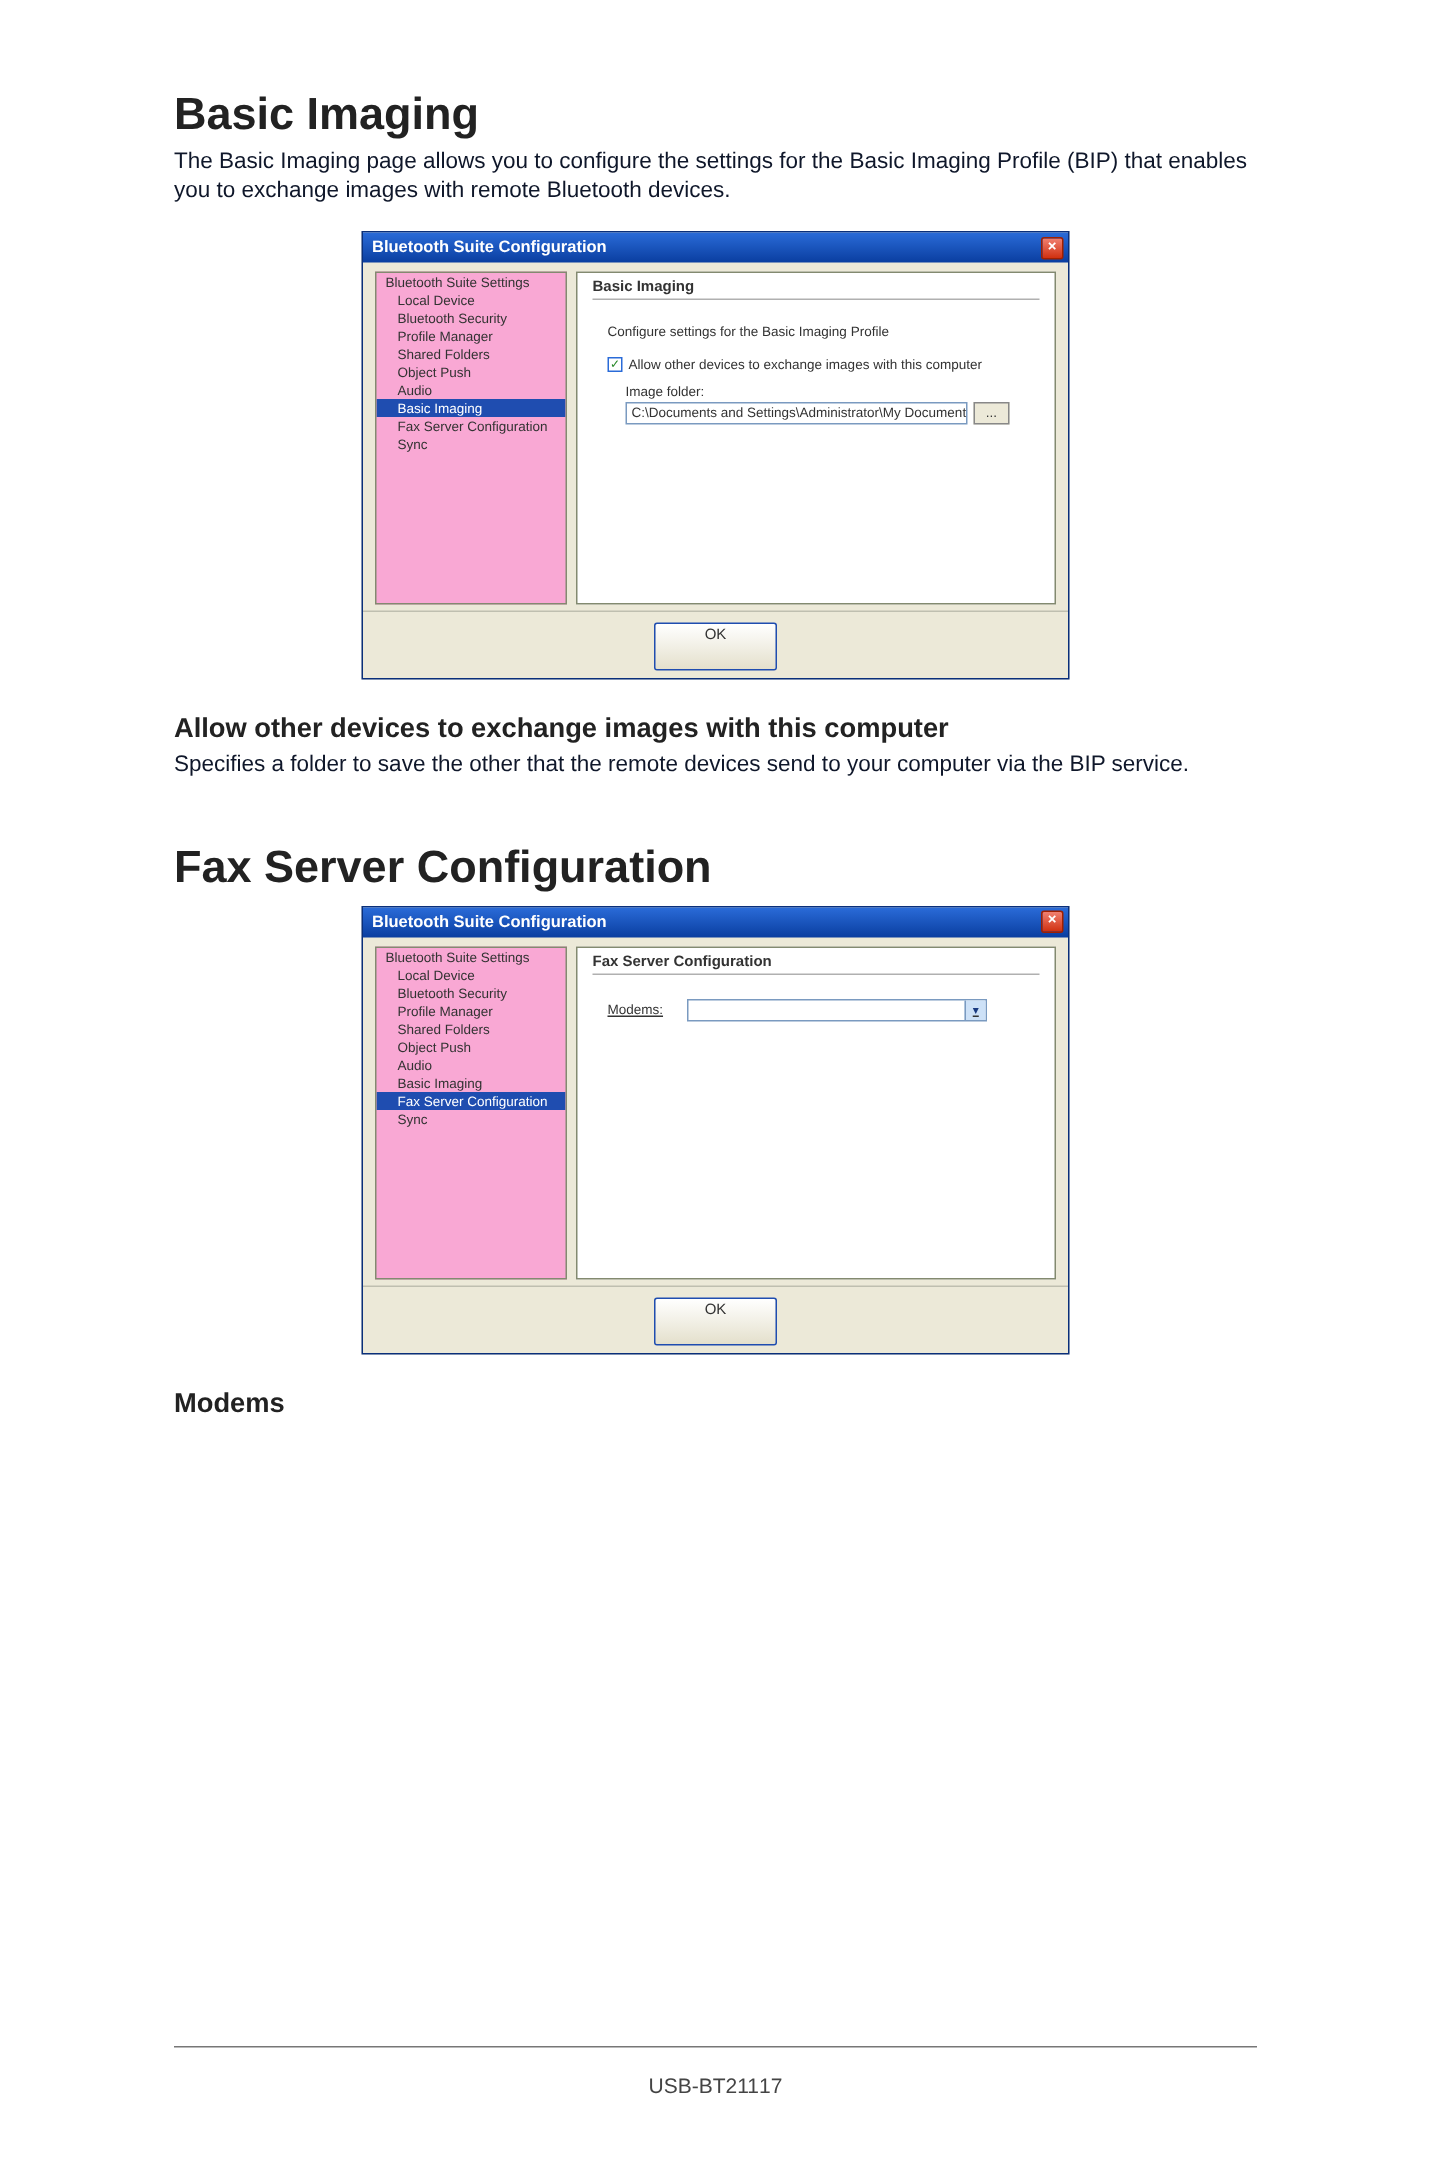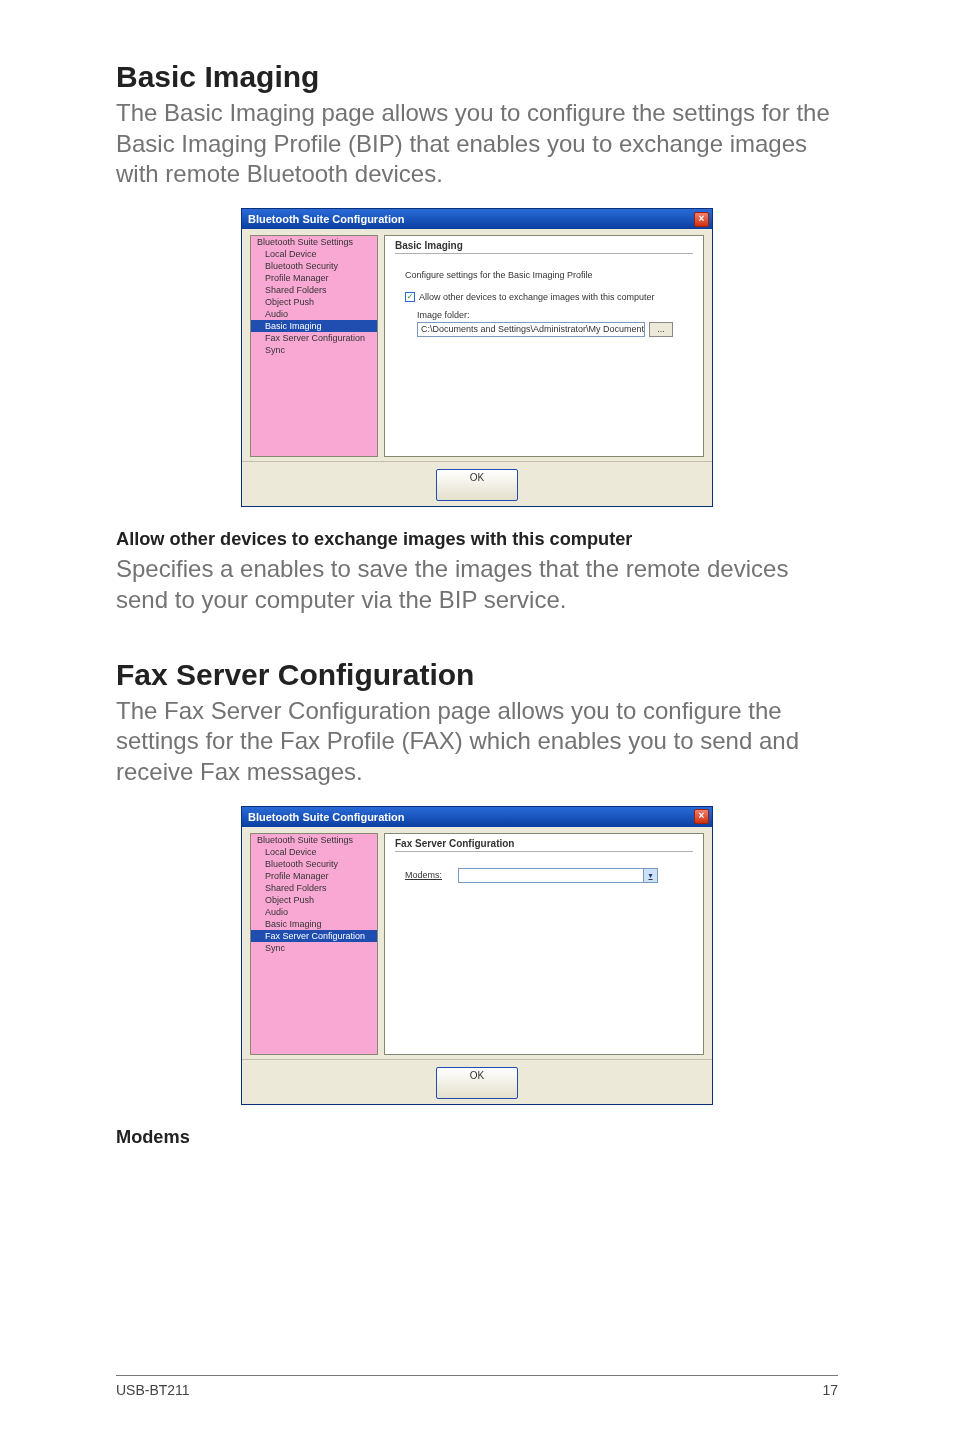"The Basic Imaging page allows" p.body-text { color: #737373 -> #0f172a; font-size: 24px -> 15px }
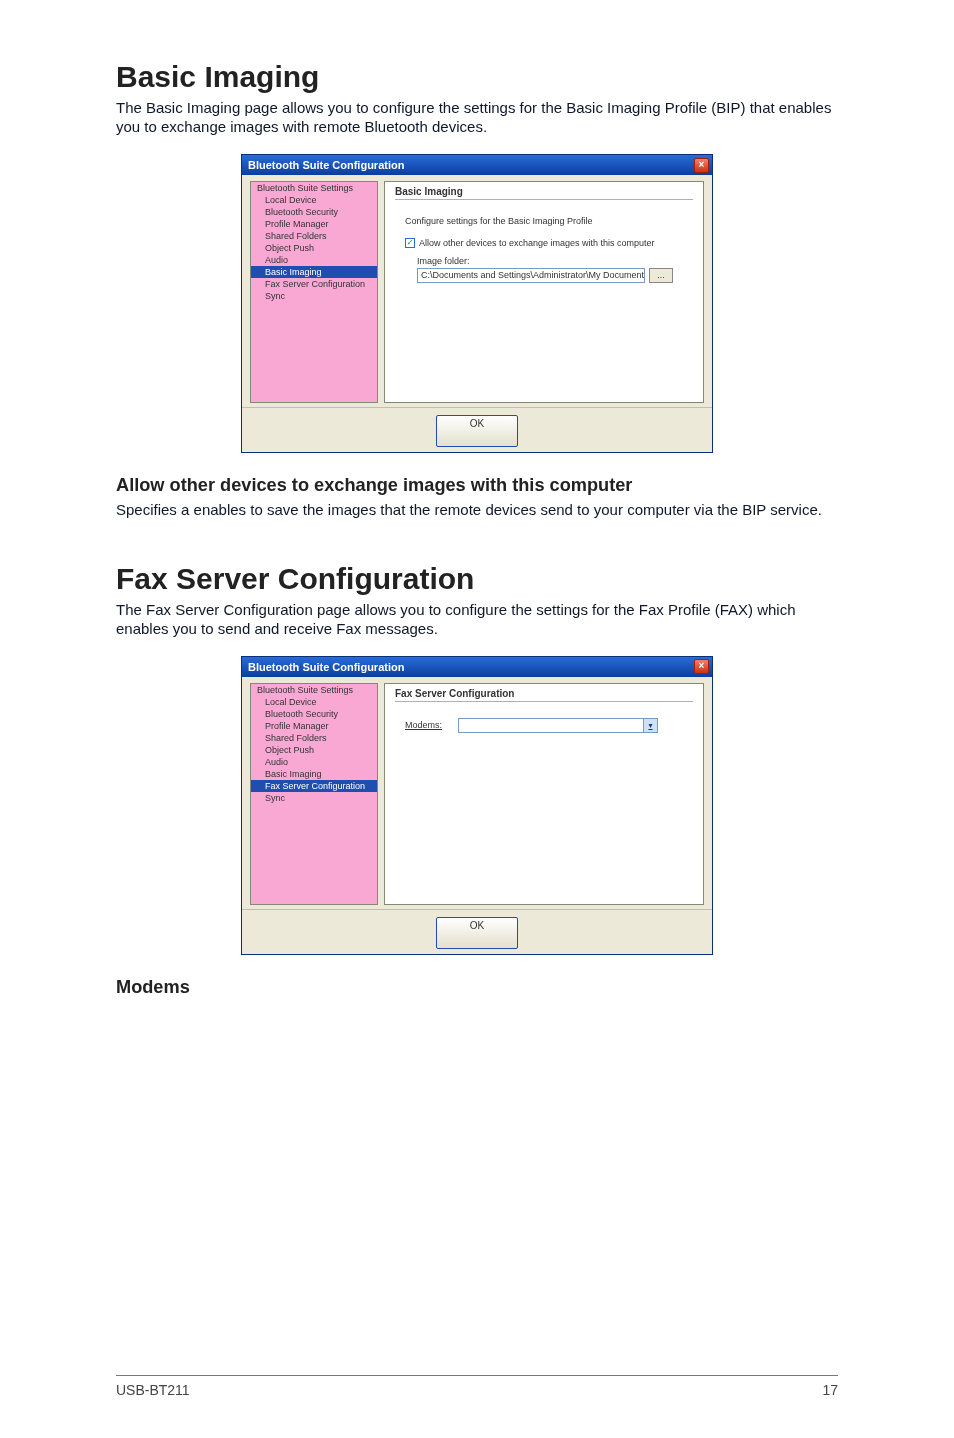"Specifies a enables to save" p.body-text { text: enables to save the images -> folder to save the other }
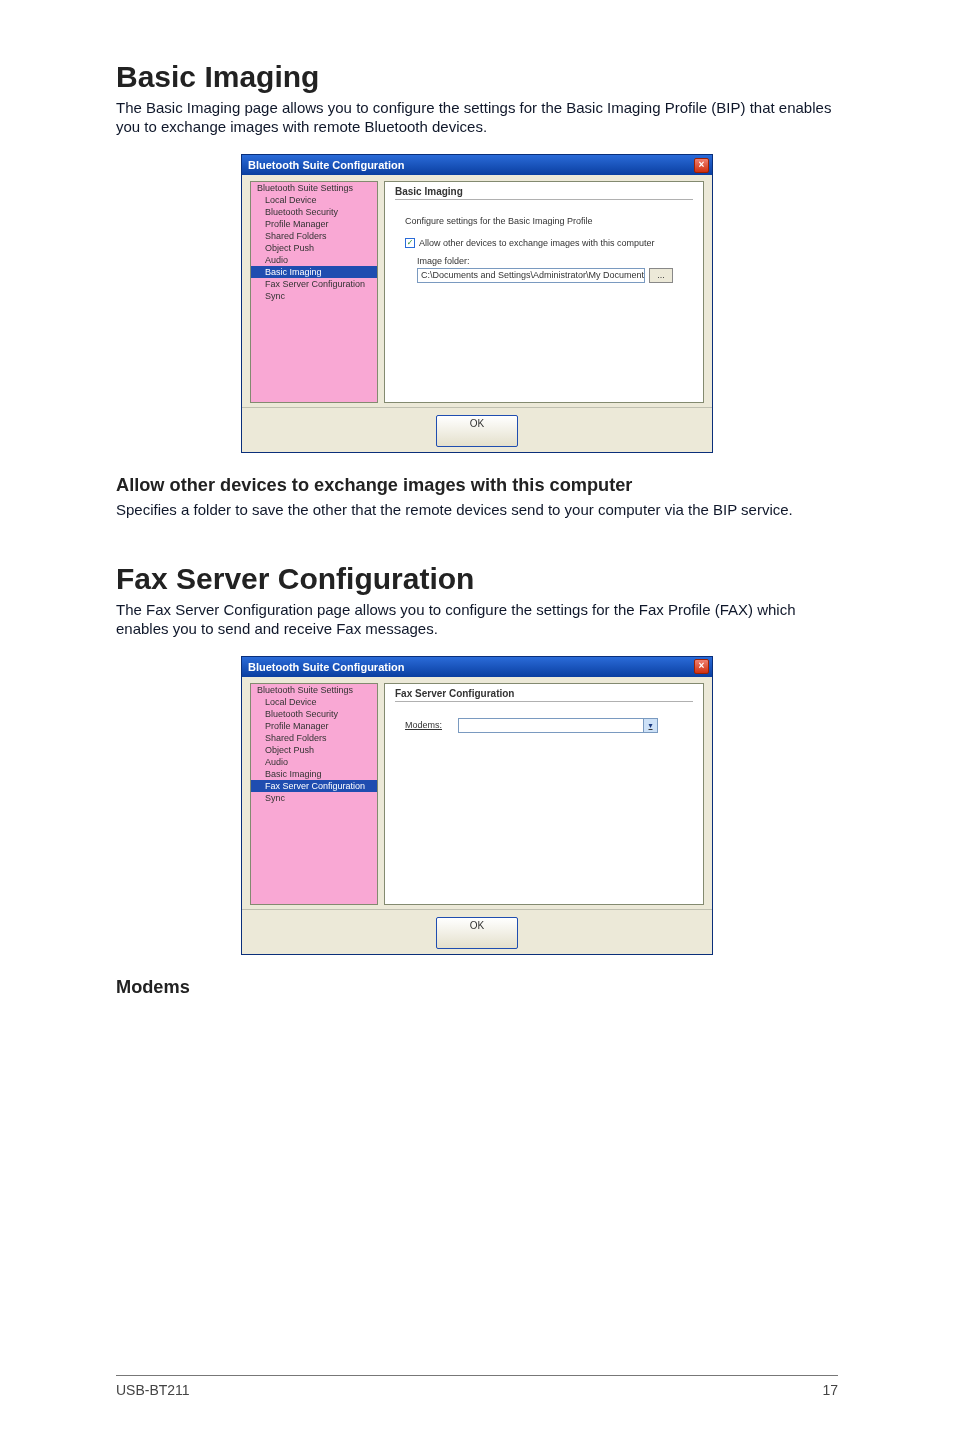"The Fax Server Configuration page" p.body-text { html: <p>The Fax Server Configuration page allows you to configure the settings for the Fax Profile (FAX) which enables you to send and receive Fax messages.</p> -> none }
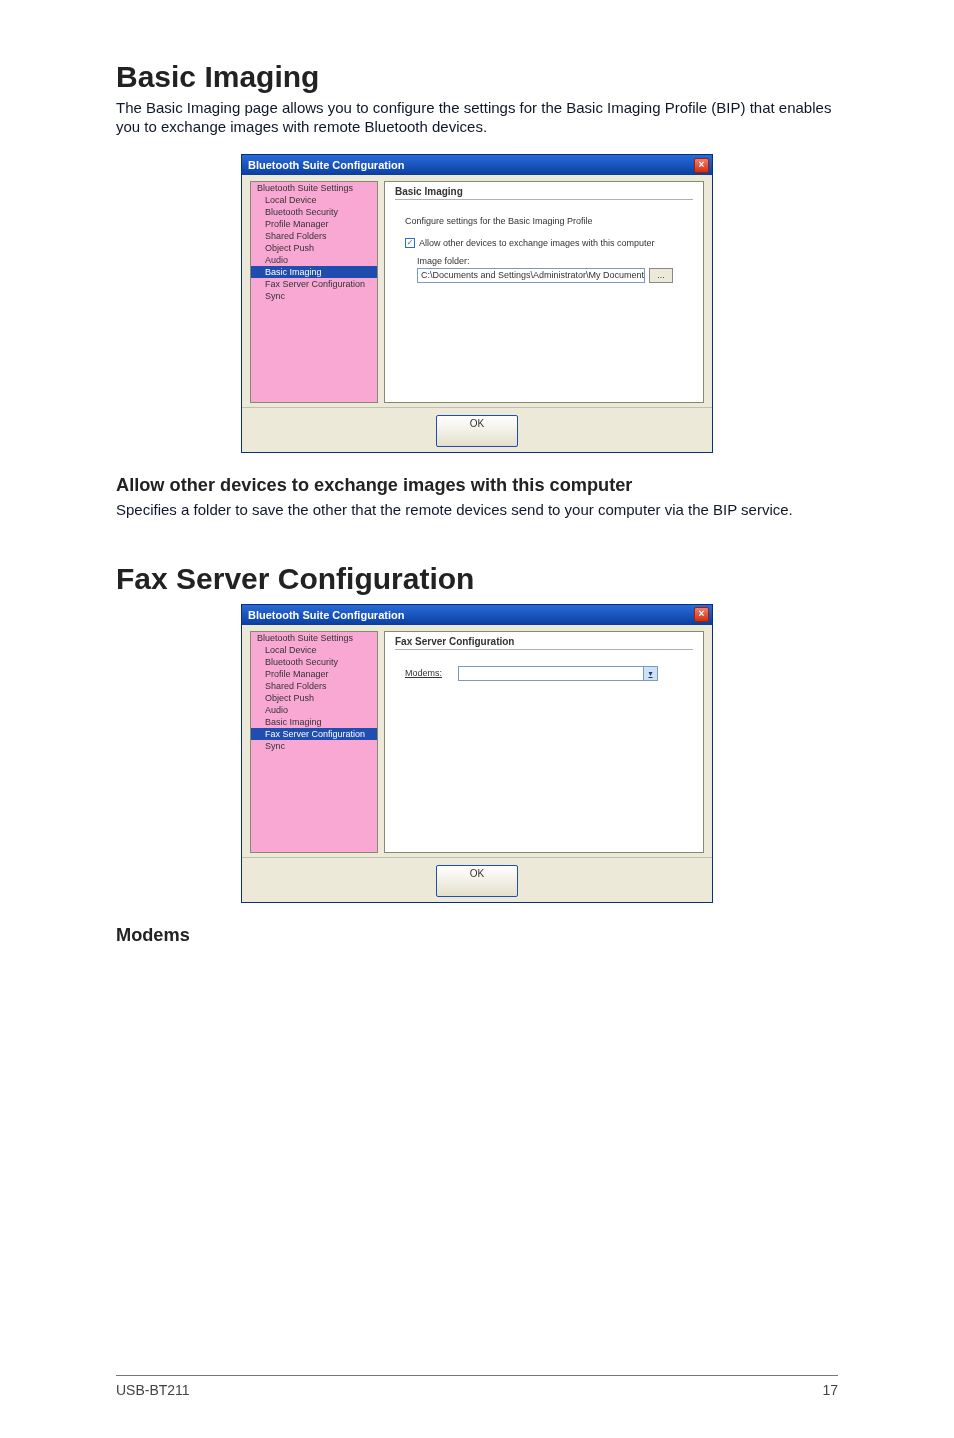"USB-BT211" .page-footer { justify-content: space-between -> center; padding-top: 6px -> 17px }
